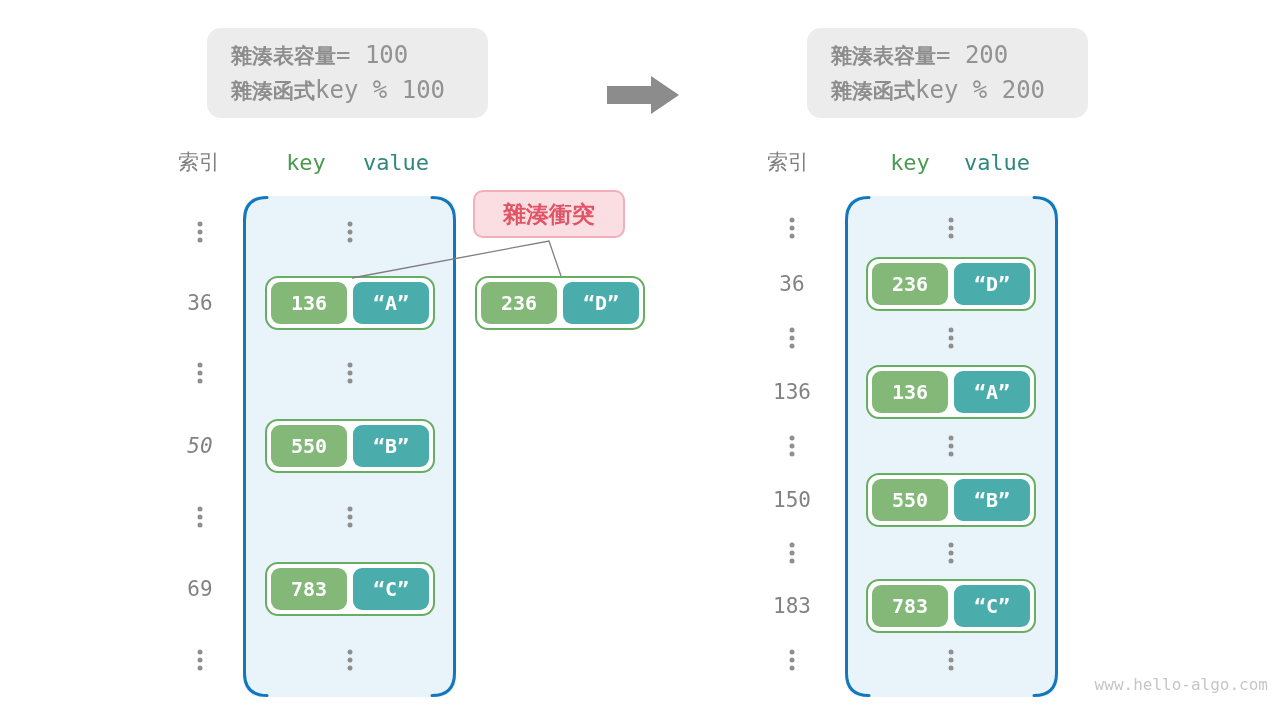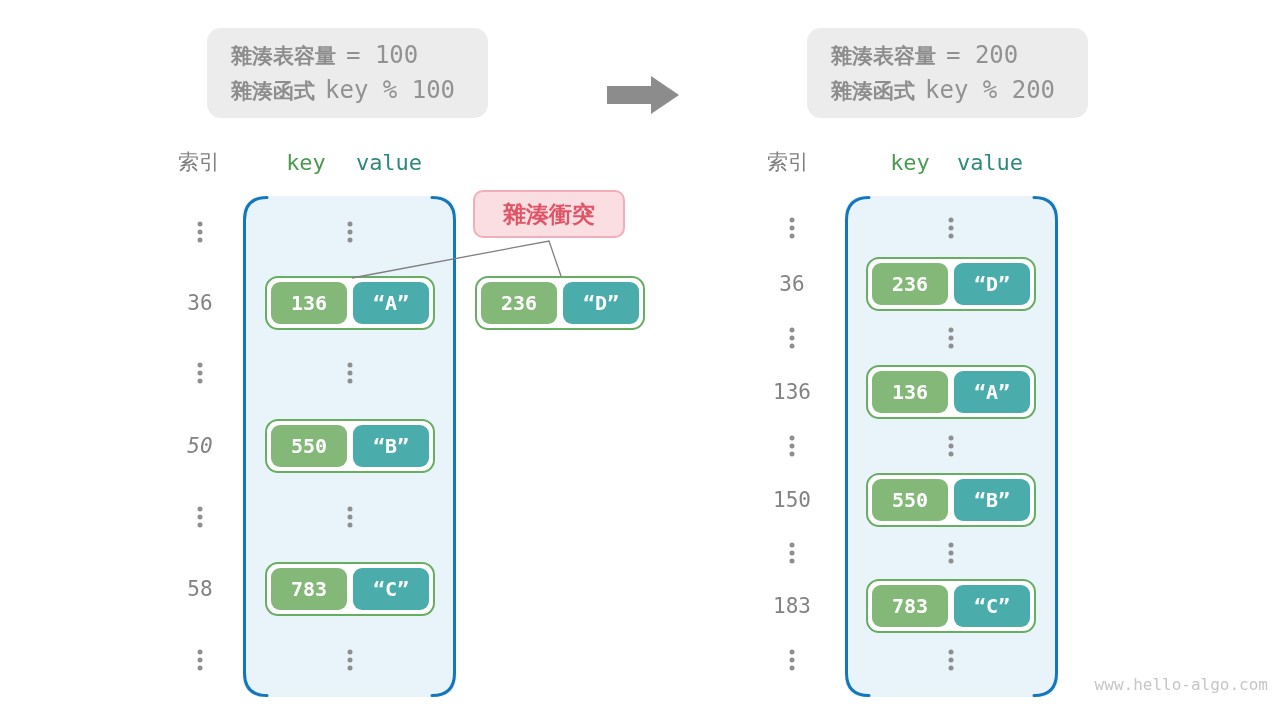"雜湊表容量" .info-line { gap: 10px -> none }
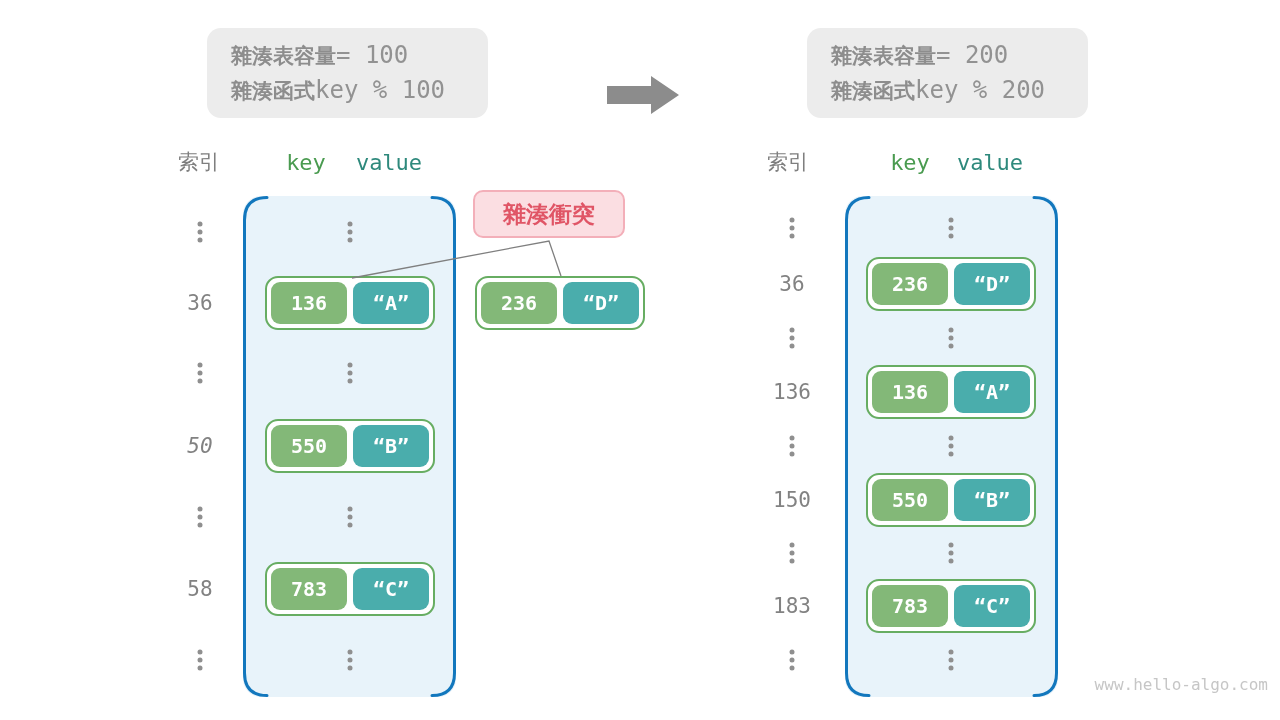"value" .hdr-value { margin-left: none -> 7px }
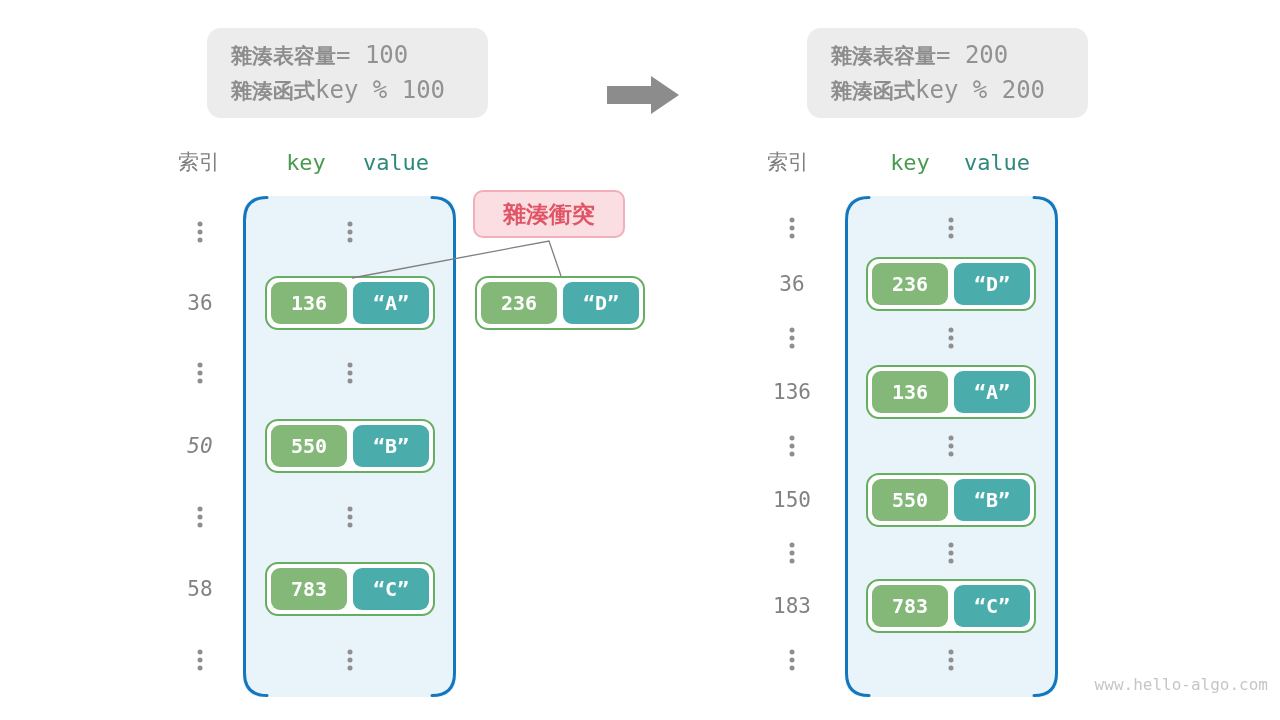"58" div.row-index { text: 58 -> 69 }
